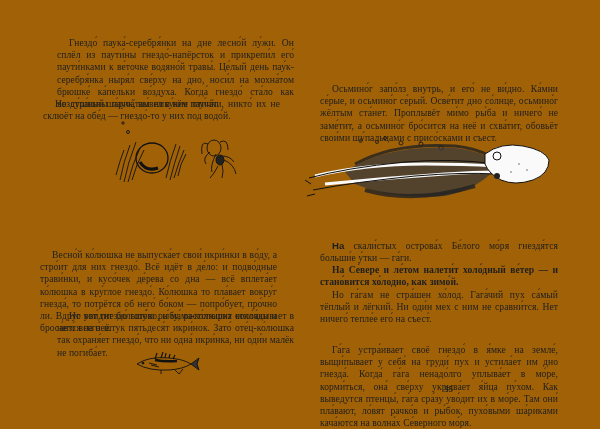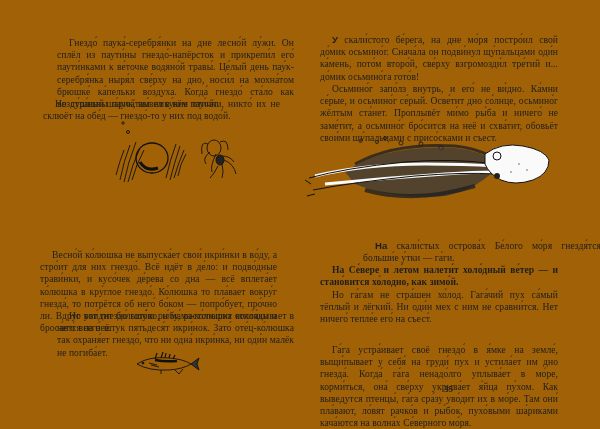"У скали́стого бе́рега, на дне" div.para { html: <div> <span></span><span>У</span> <span>скали́стого бе́рега, на дне мо́ря постро́ил свой до́мик осьмино́г. Снача́ла он подви́нул щу́пальцами оди́н ка́мень, пото́м второ́й, све́рху взгромозди́л тре́тий и... до́мик осьмино́га гото́в!</span> </div> -> none }
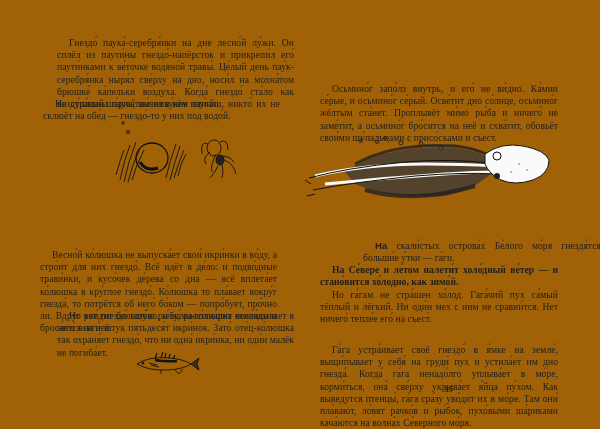"На скали́стых острова́х Бе́лого мо́ря" div.para { margin-left: 43px -> none }
